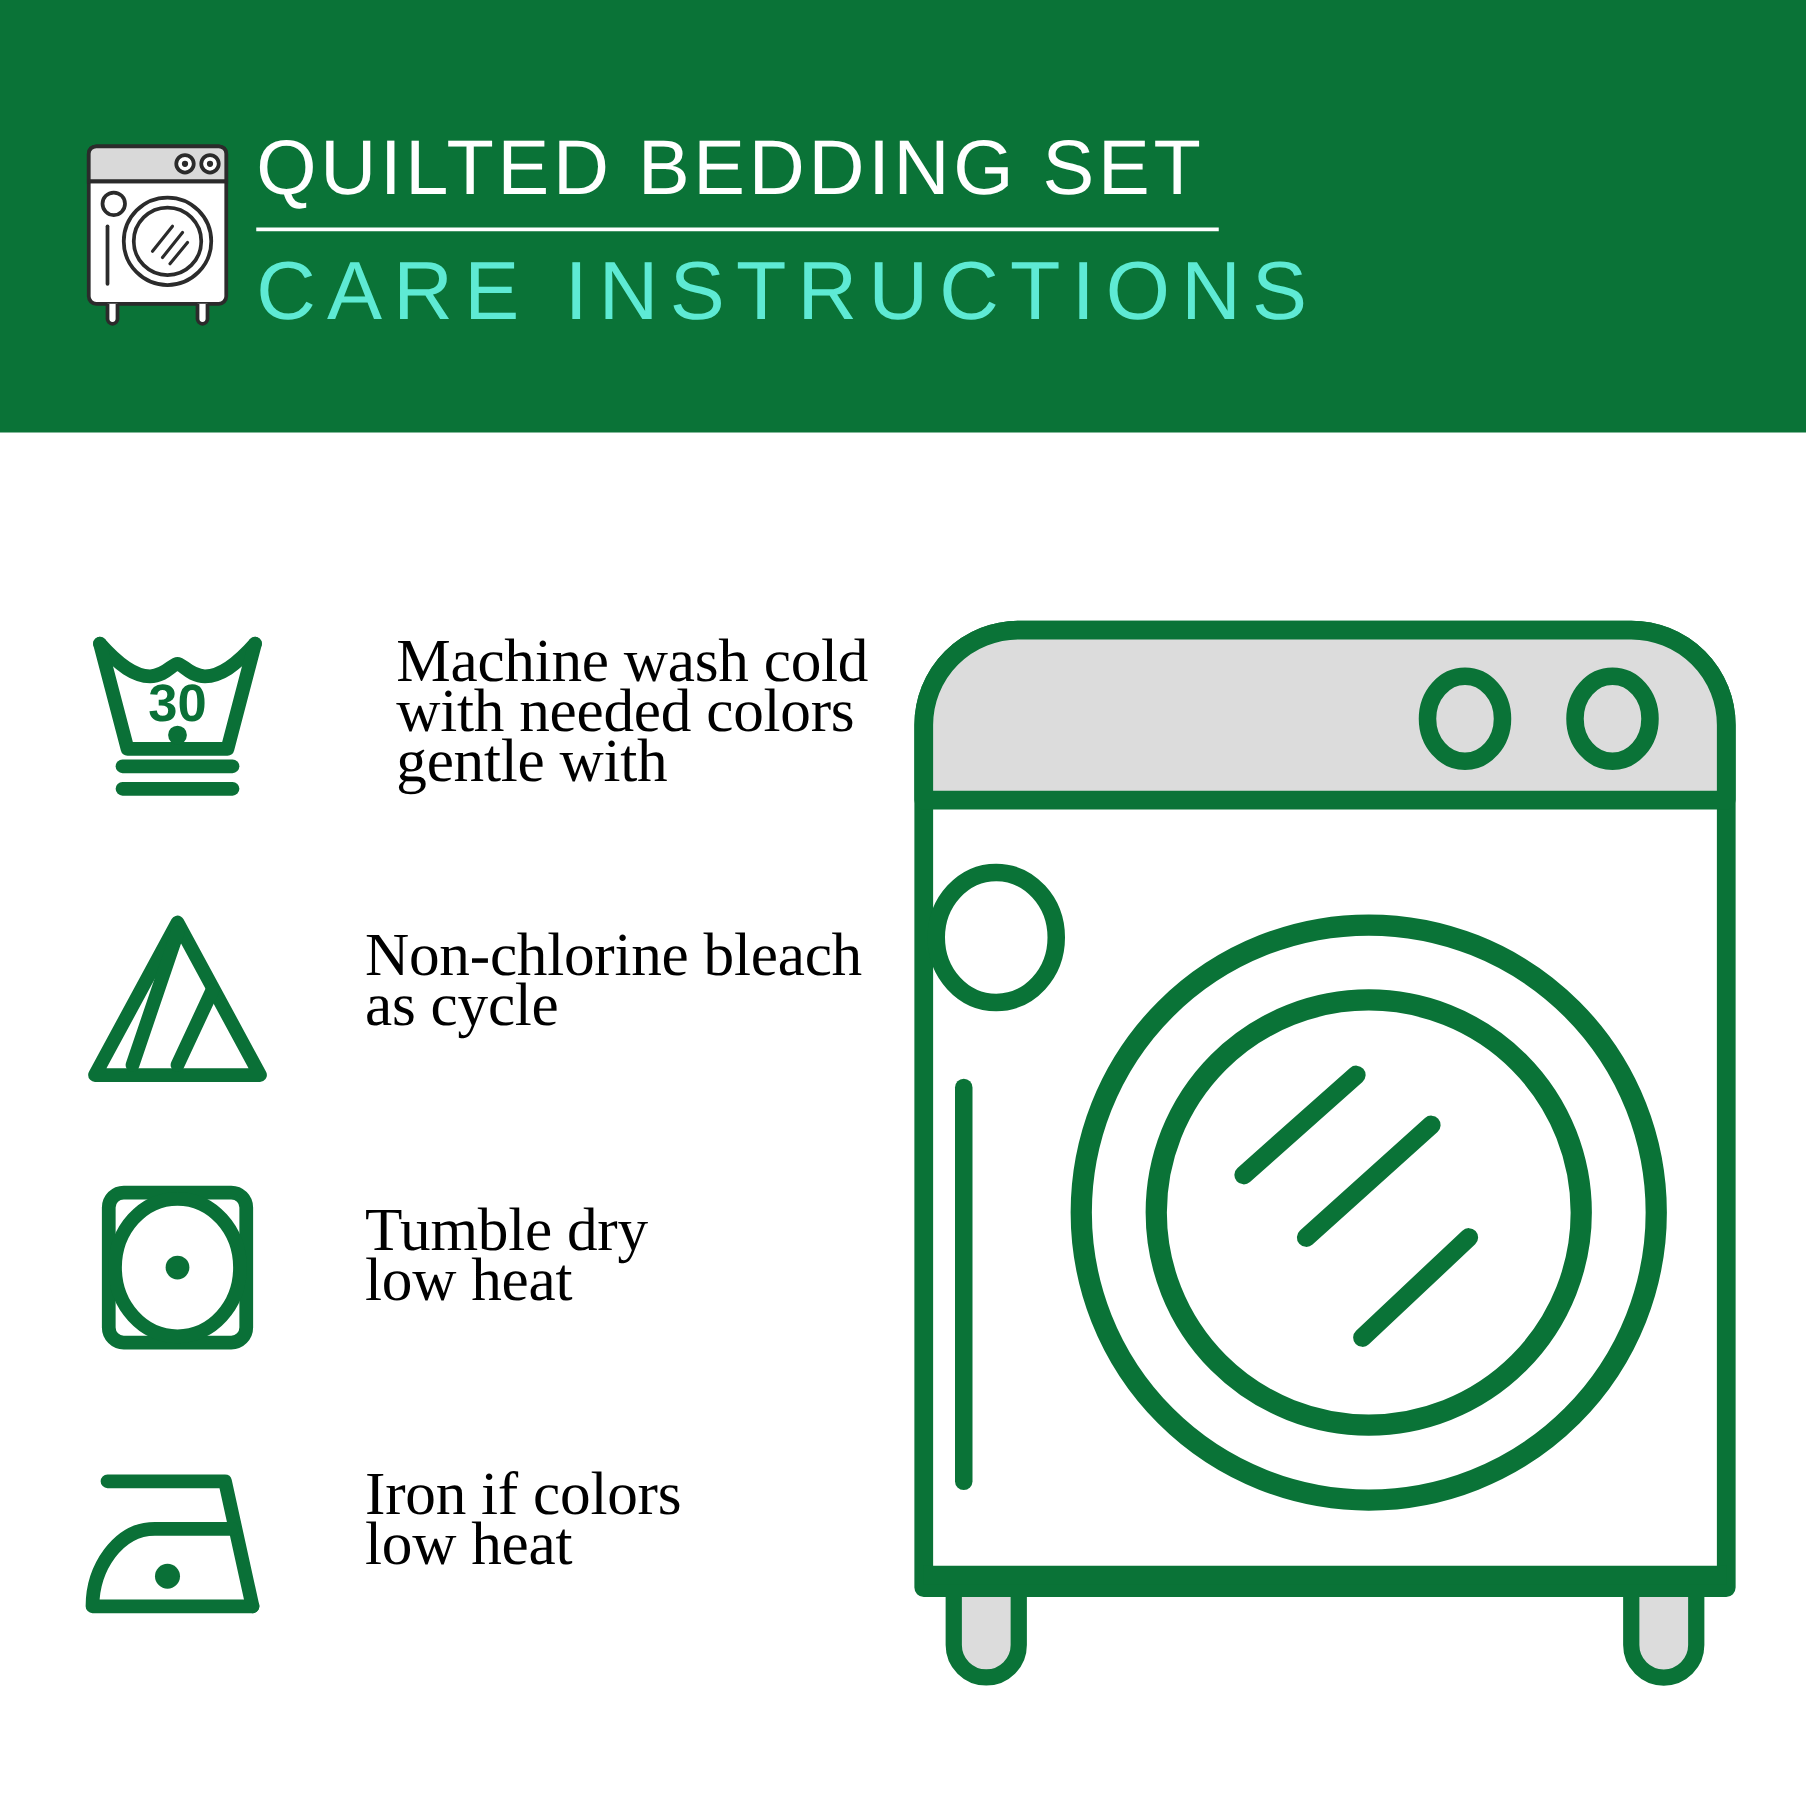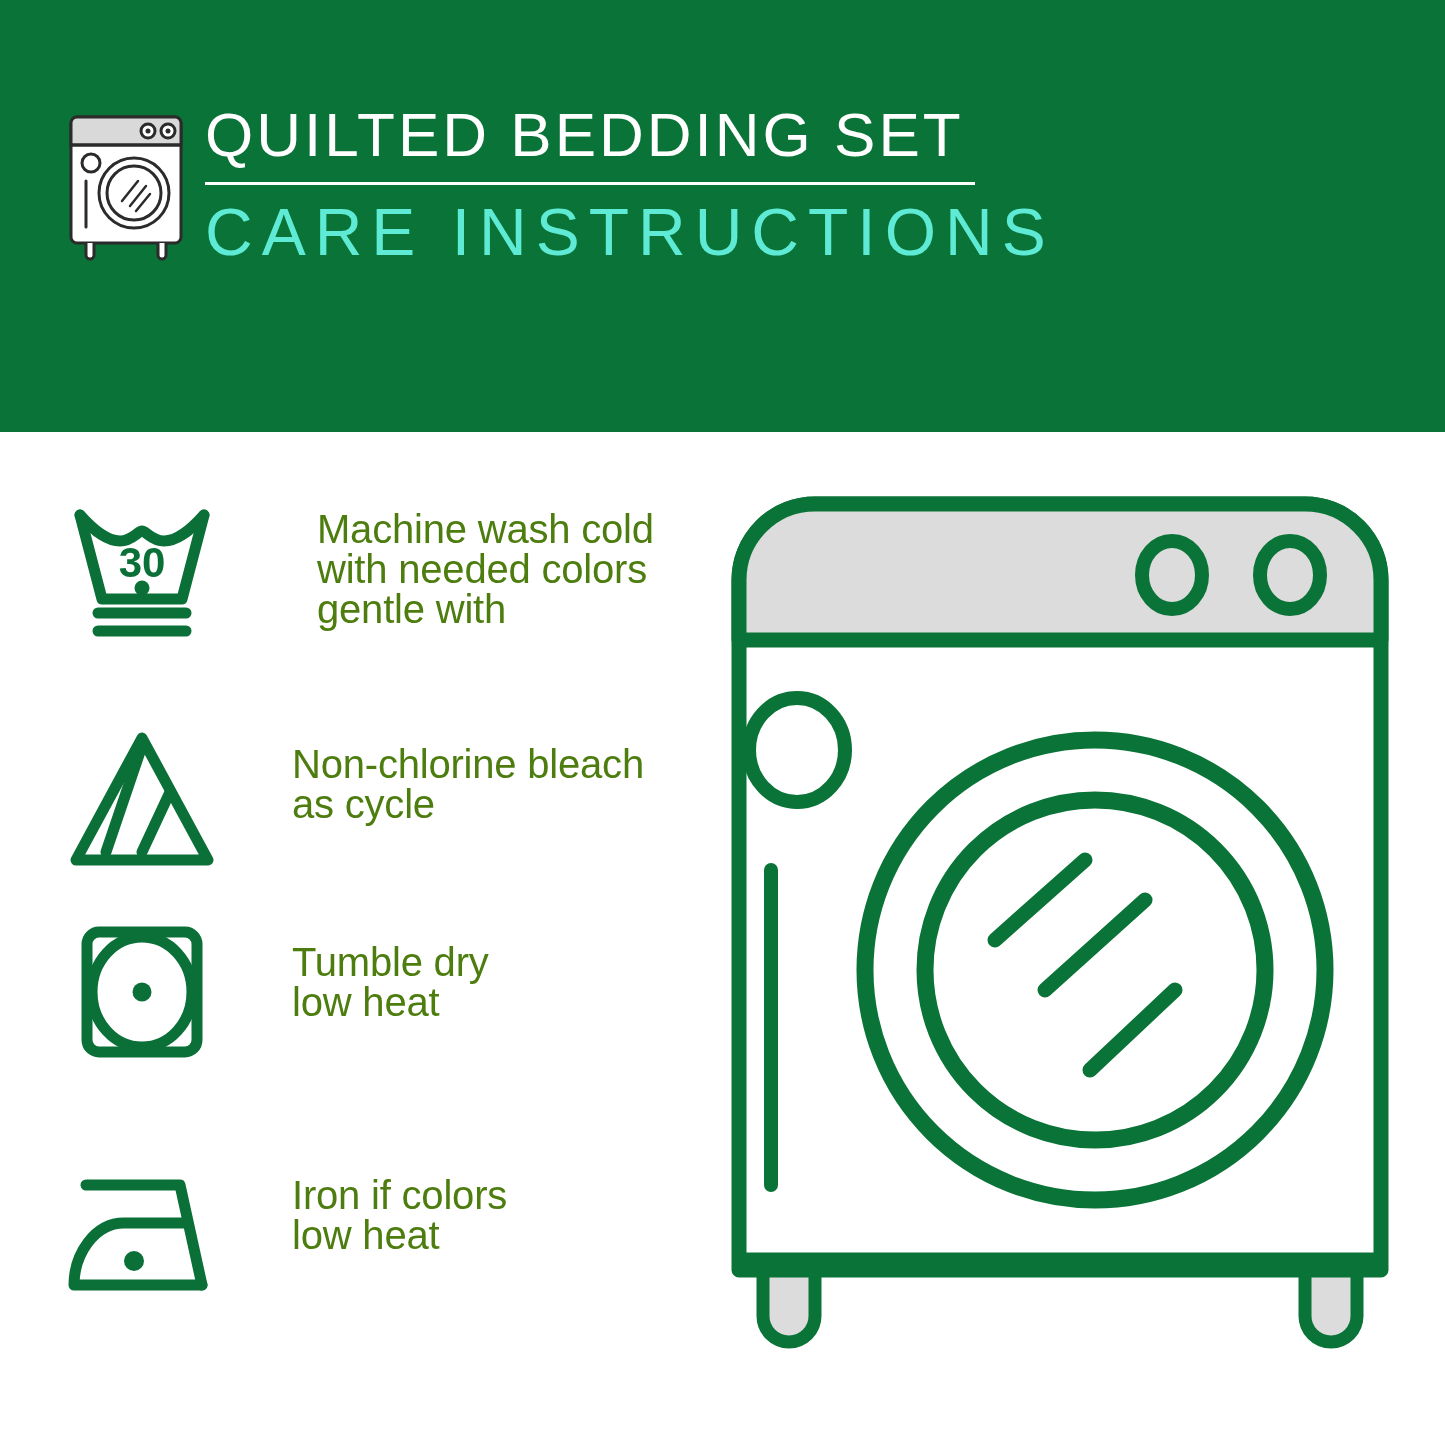"QUILTED BEDDING SET" .header-band { height: 432px -> 346px }
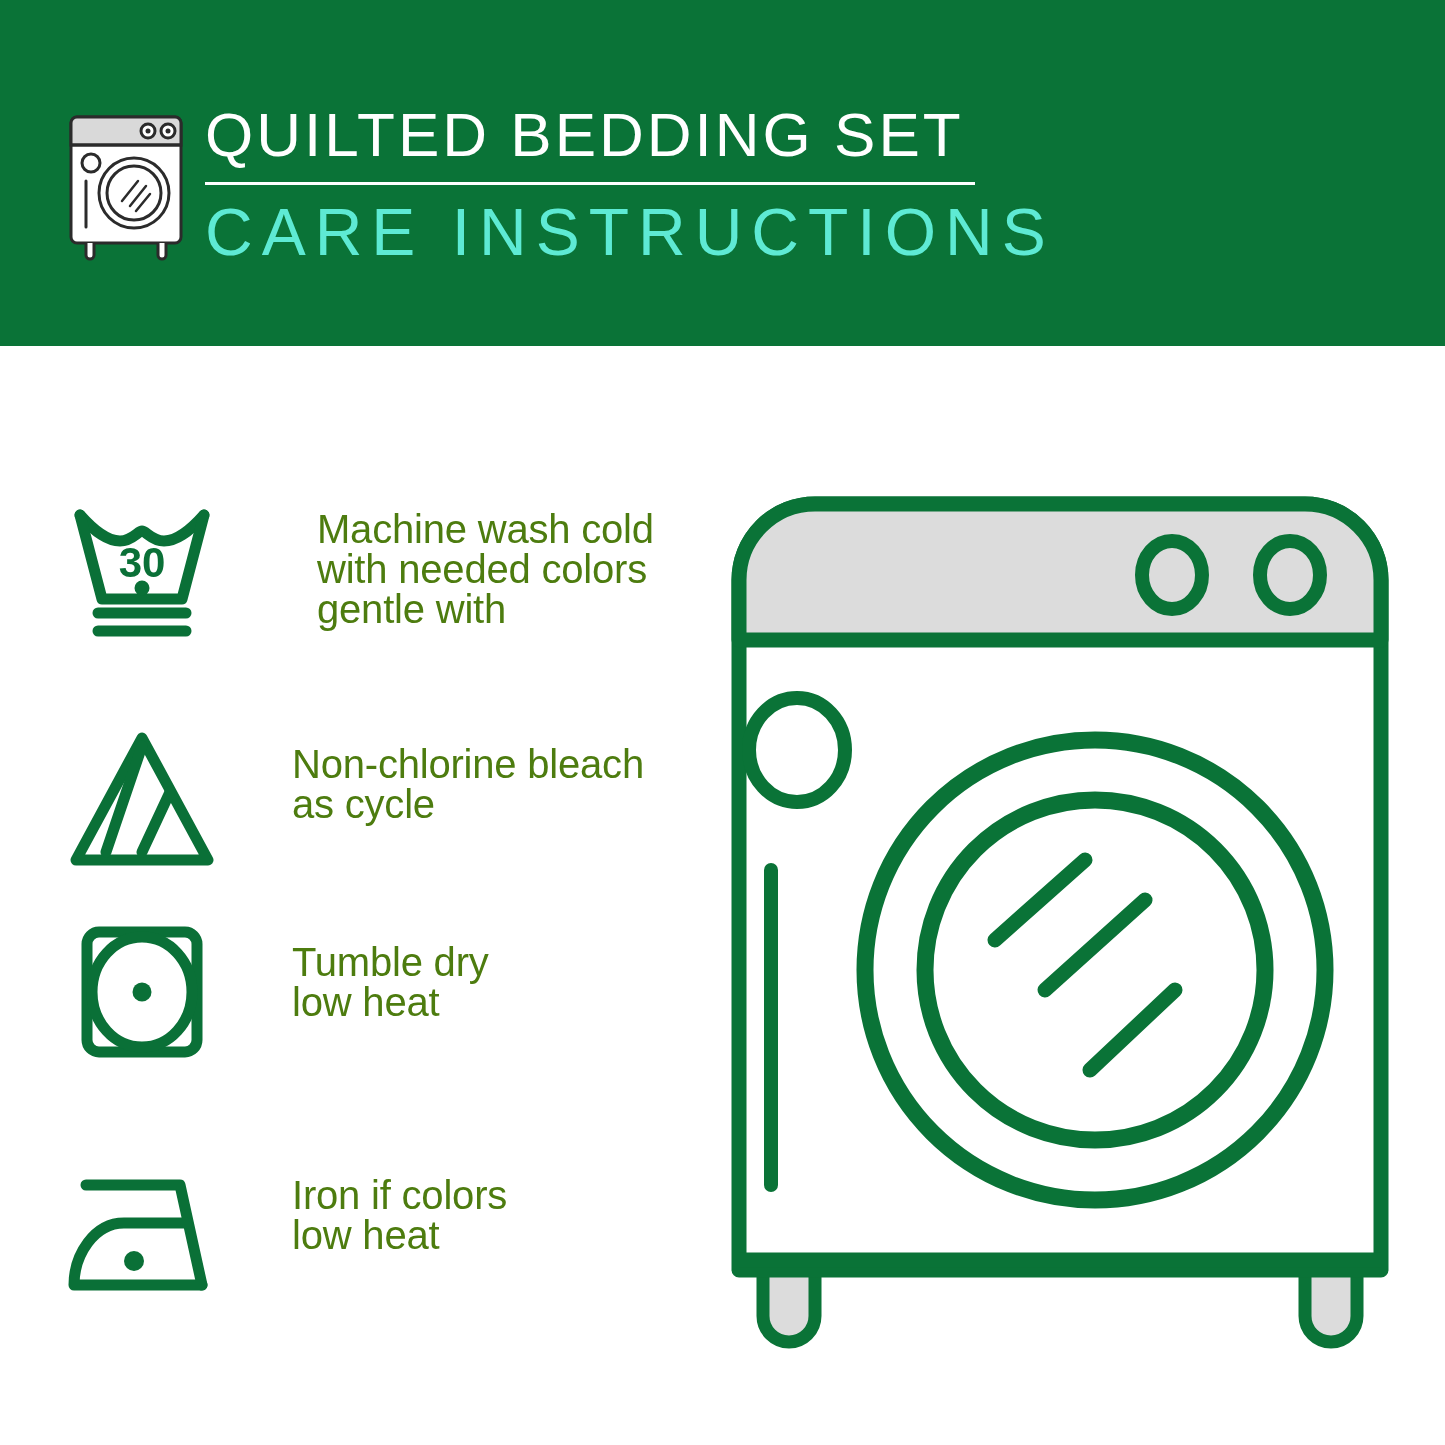"Machine wash cold" .care-text { color: #4d7c0f -> #000000; font-family: Liberation Sans, sans-serif -> Liberation Serif, serif; font-size: 40px -> 49px }
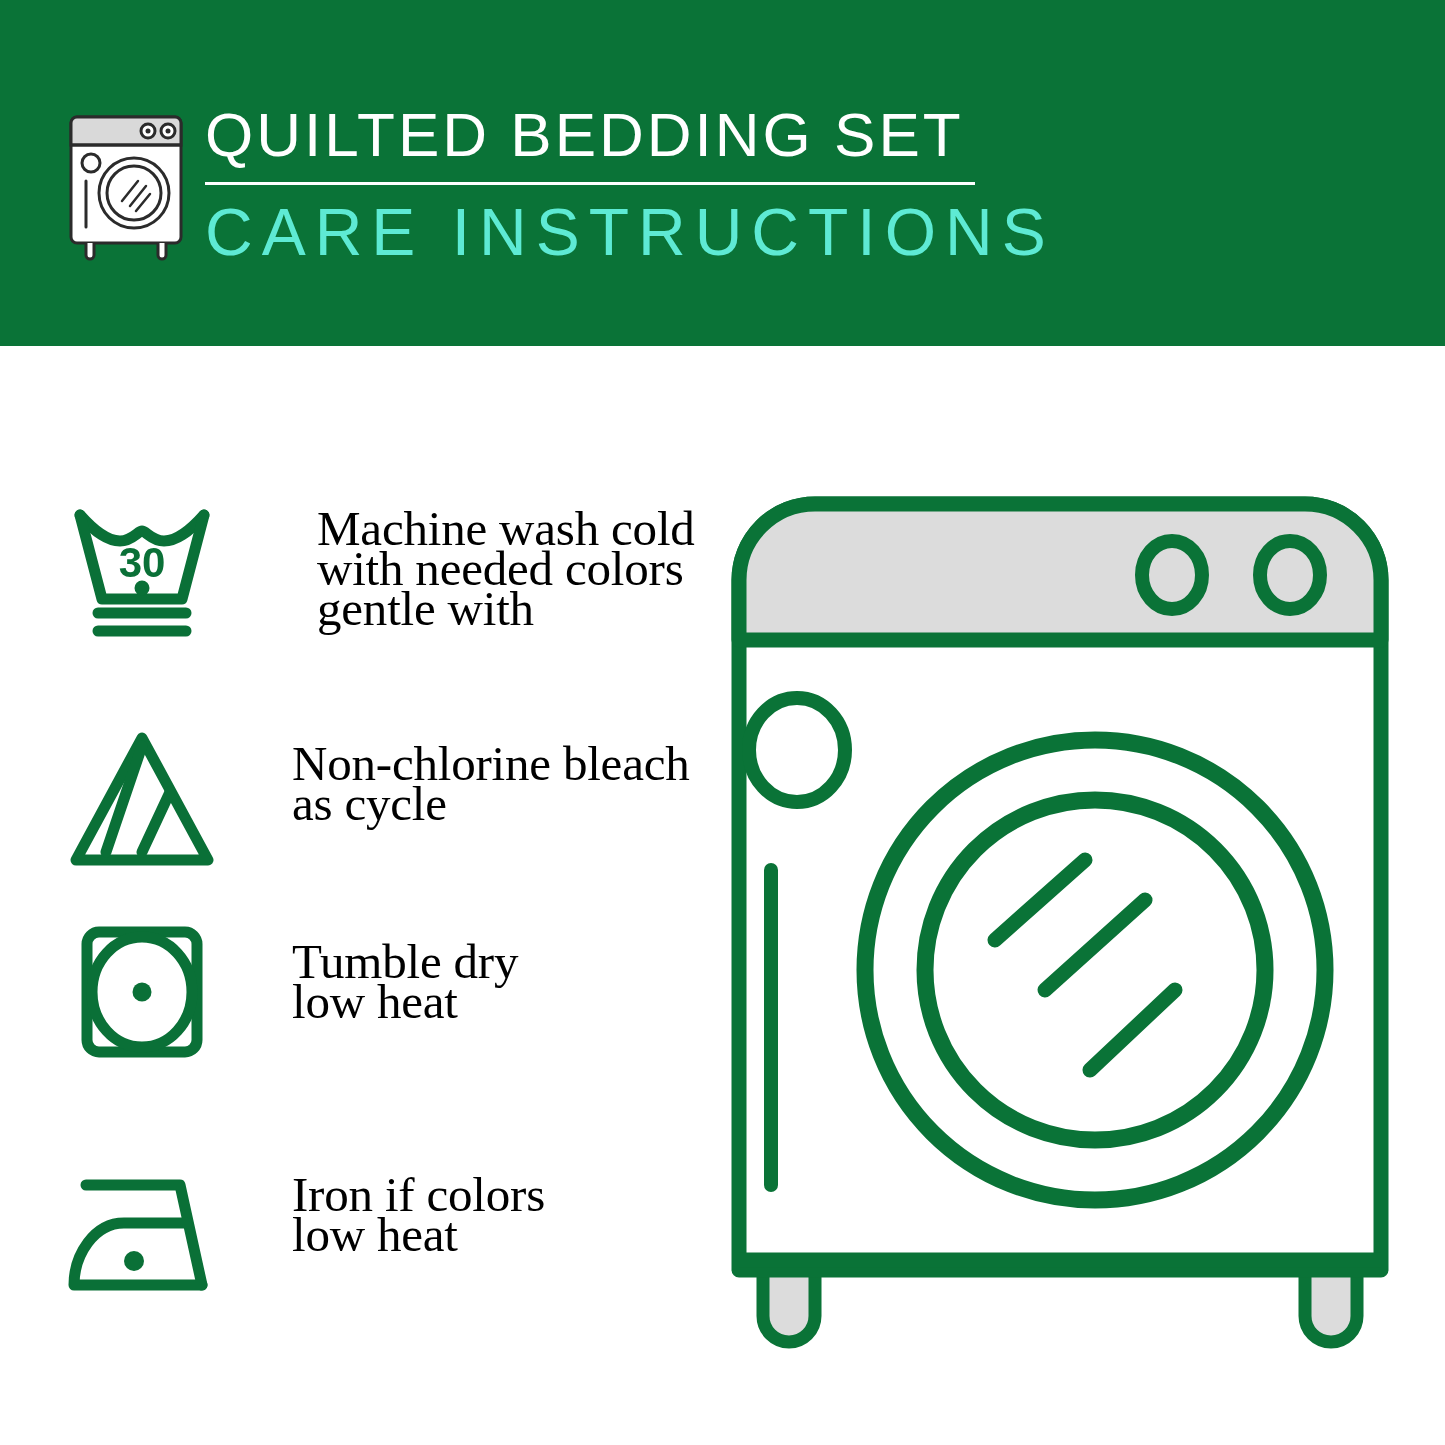"Tumble dry" .care-row.r2 { top: 564px -> 586px }
